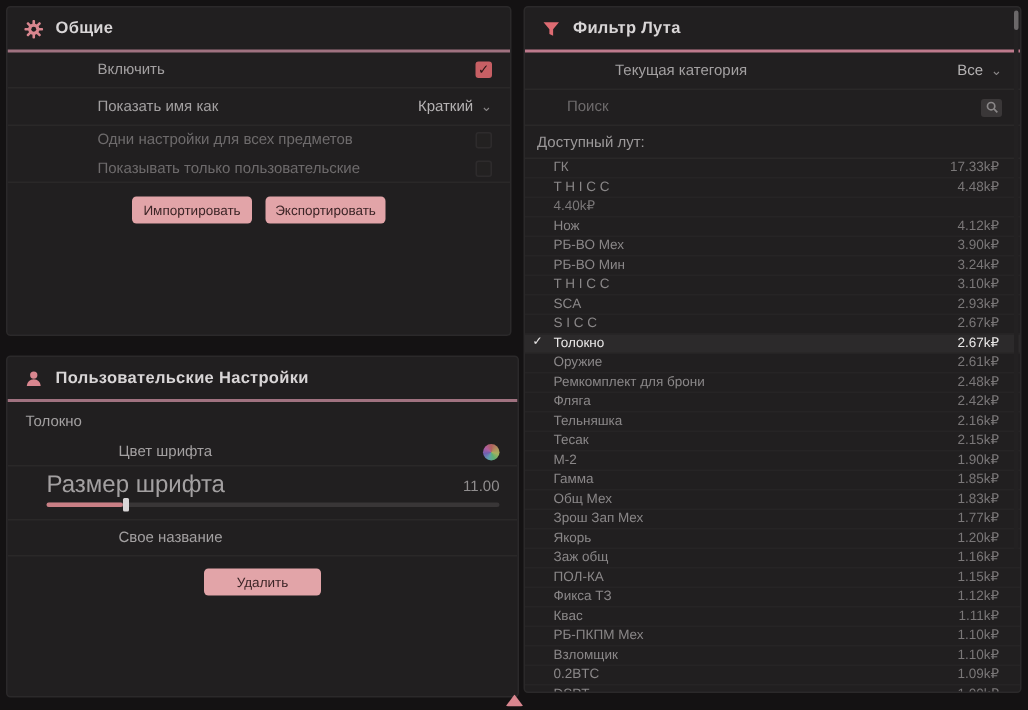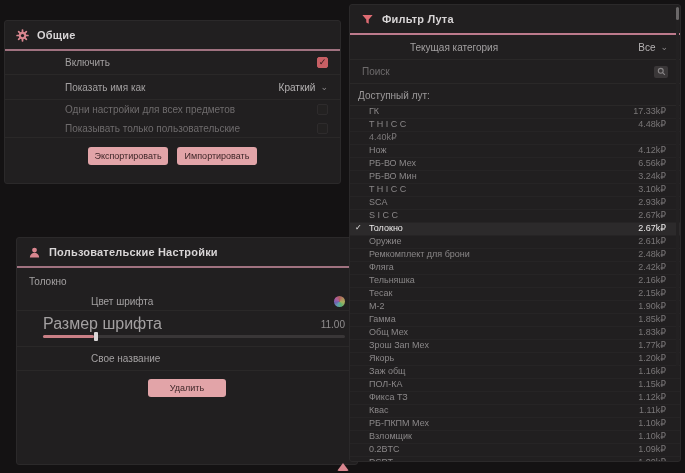"Общие" #panel-general { height: 164px -> 220px; top: 20px -> 4px }
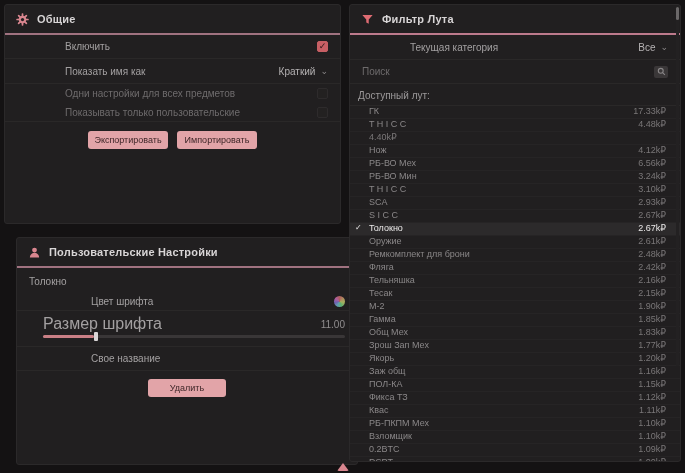"Поиск" .search-input { margin-left: none -> 16px }
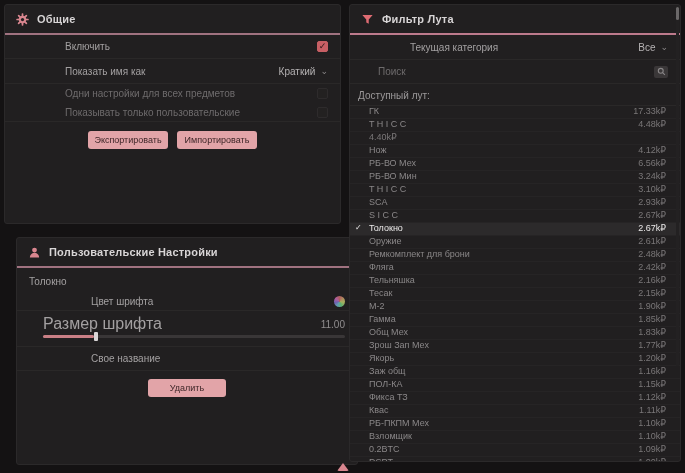"Экспортировать" button.btn { order: before "Импортировать" -> after "Импортировать" }
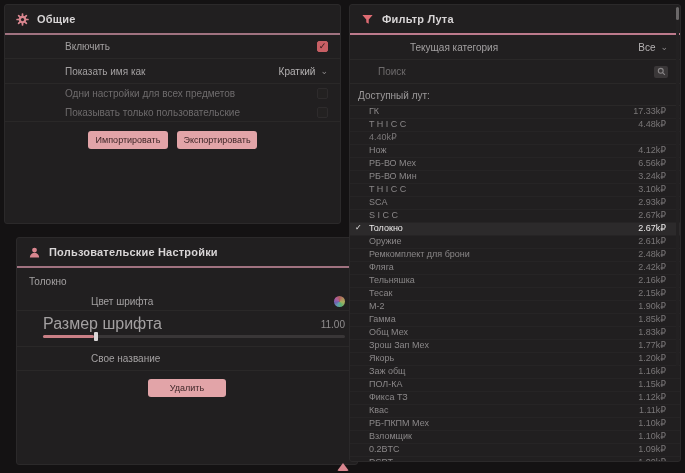"6.56k₽" span.lf-value { text: 6.56k -> 3.90k }
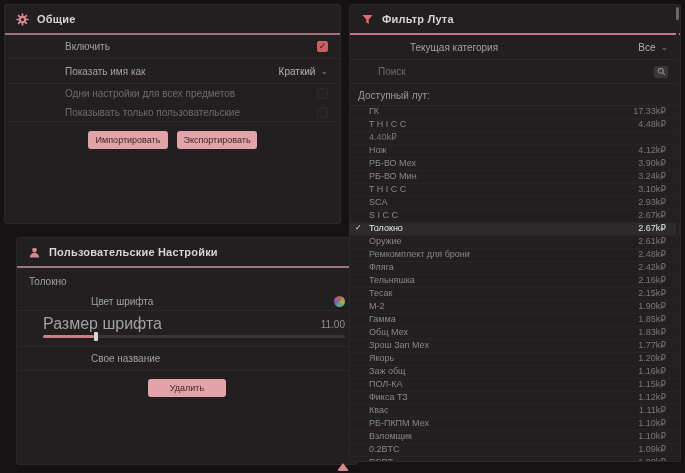"Пользовательские Настройки" #panel-user { left: 16px -> 4px }
